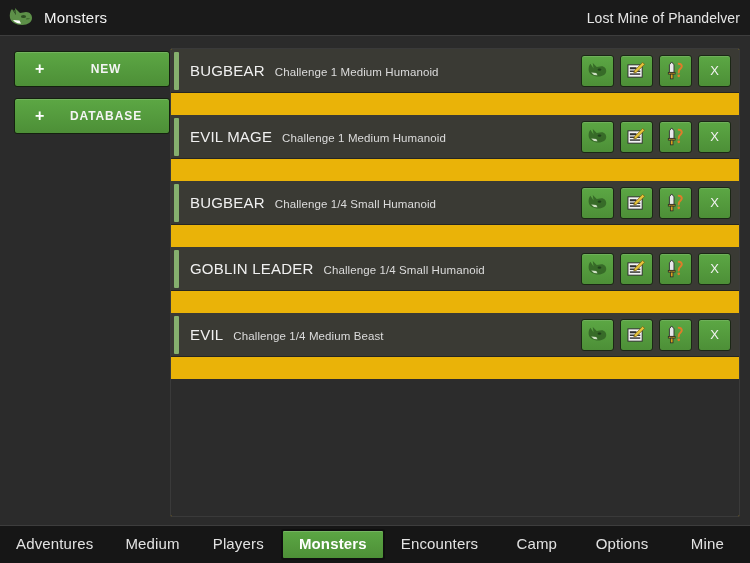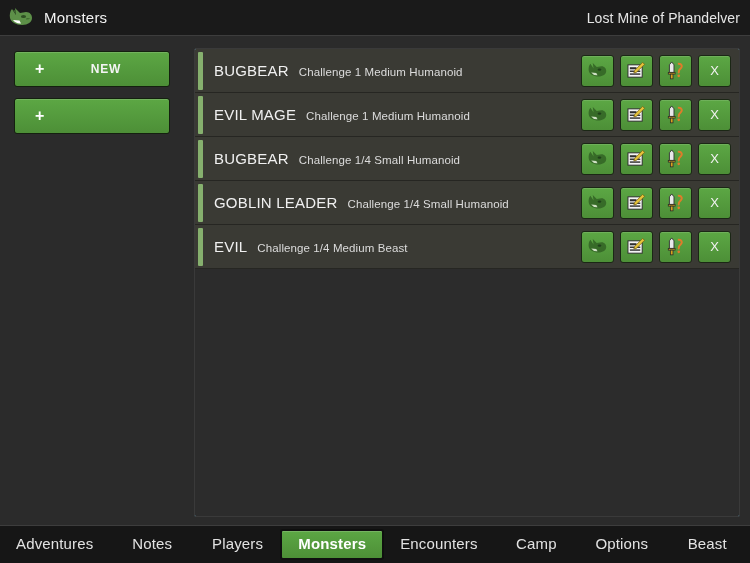"BUGBEAR" .list-panel { background: #7dd3fc -> #eab308; gap: none -> 22px; margin-left: 24px -> 0 }
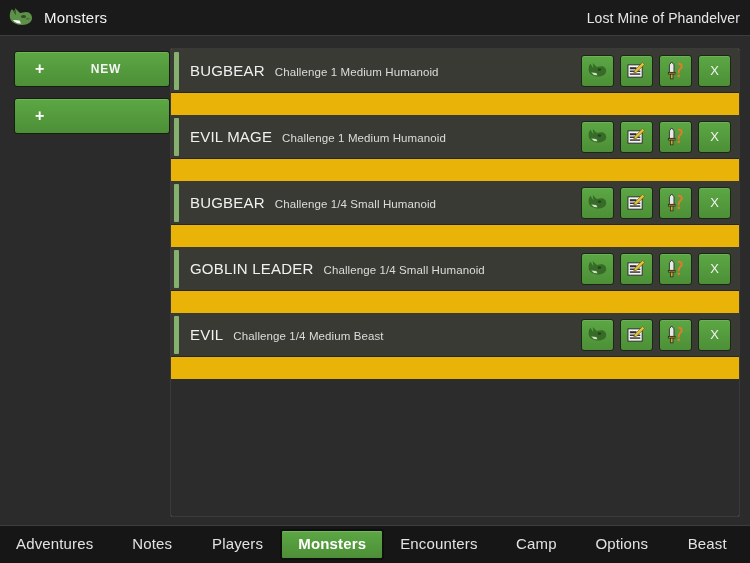"DATABASE" span.side-label { html: none -> <span>DATABASE</span> }
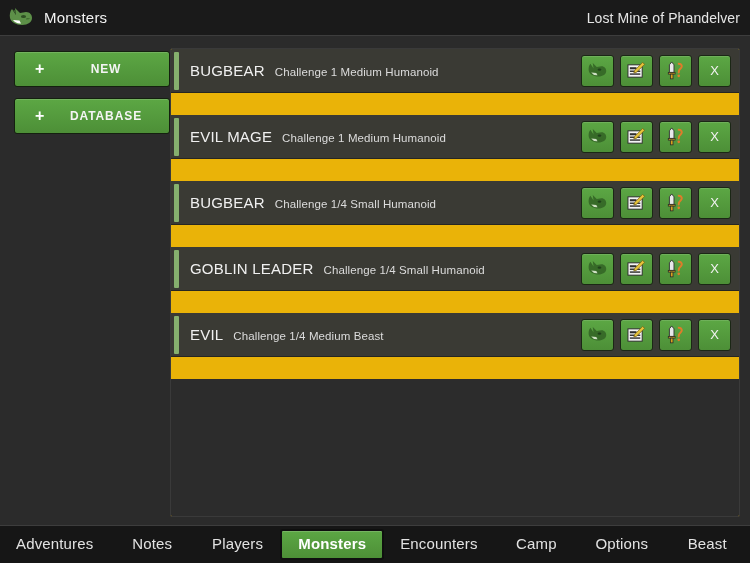"Notes" span.nav-pill { text: Notes -> Medium }
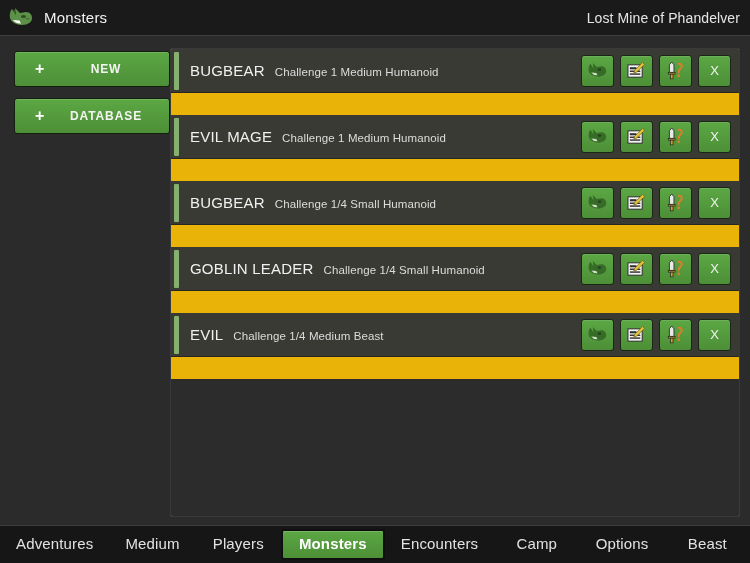"Beast" span.nav-pill { text: Beast -> Mine }
